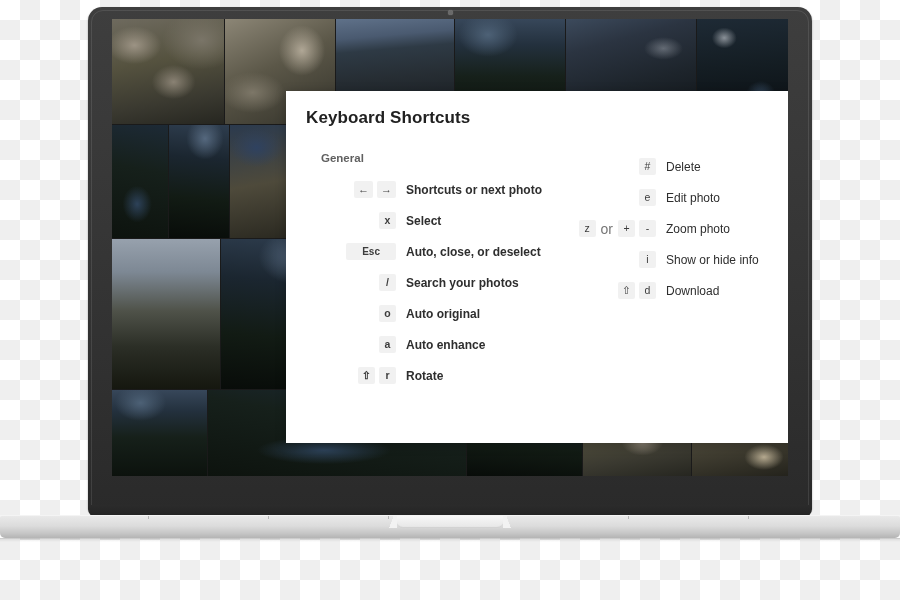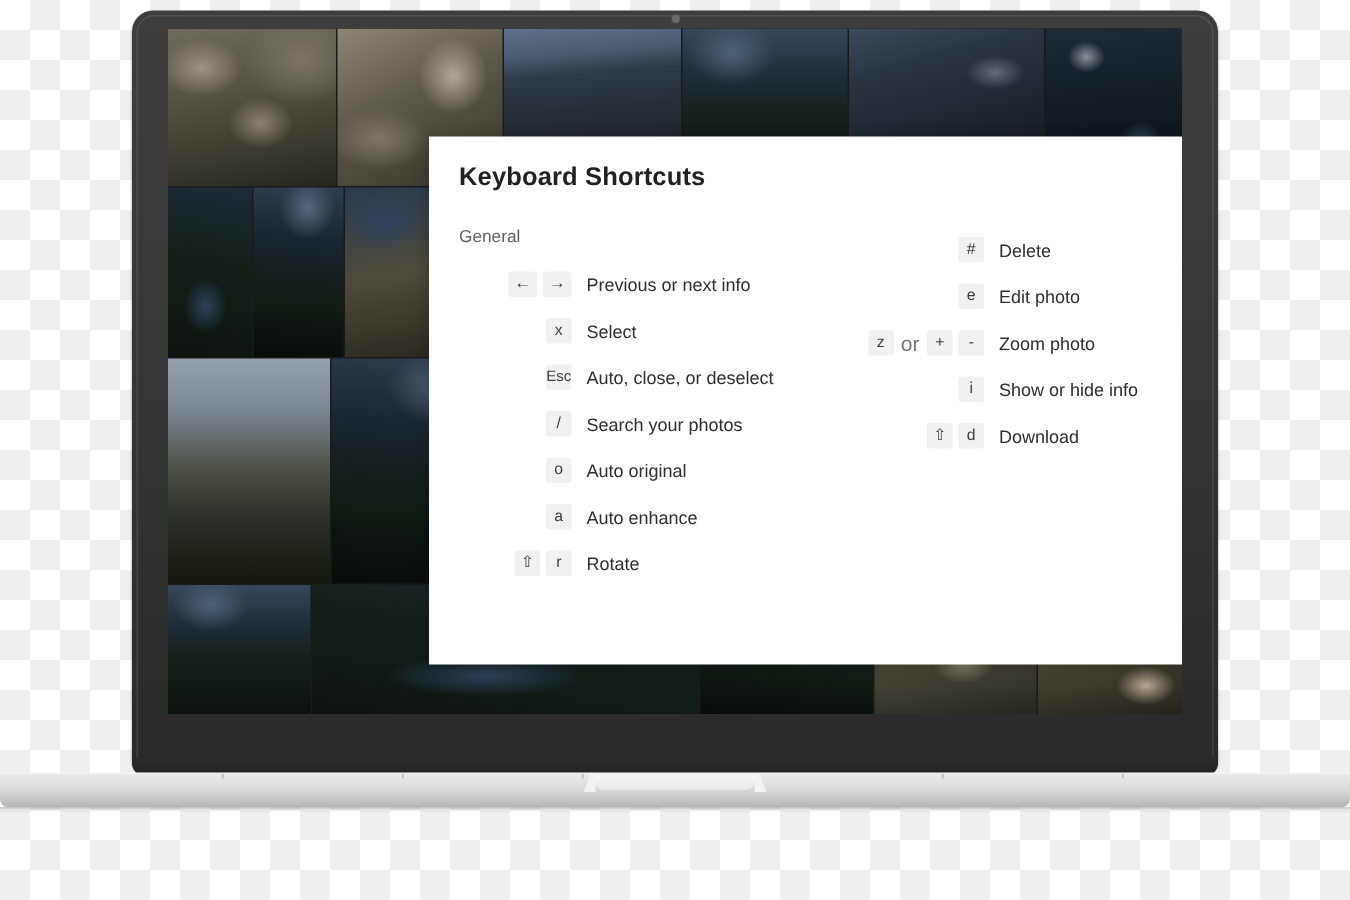"General" .col-left { font-weight: none -> bold; left: 20px -> 35px }
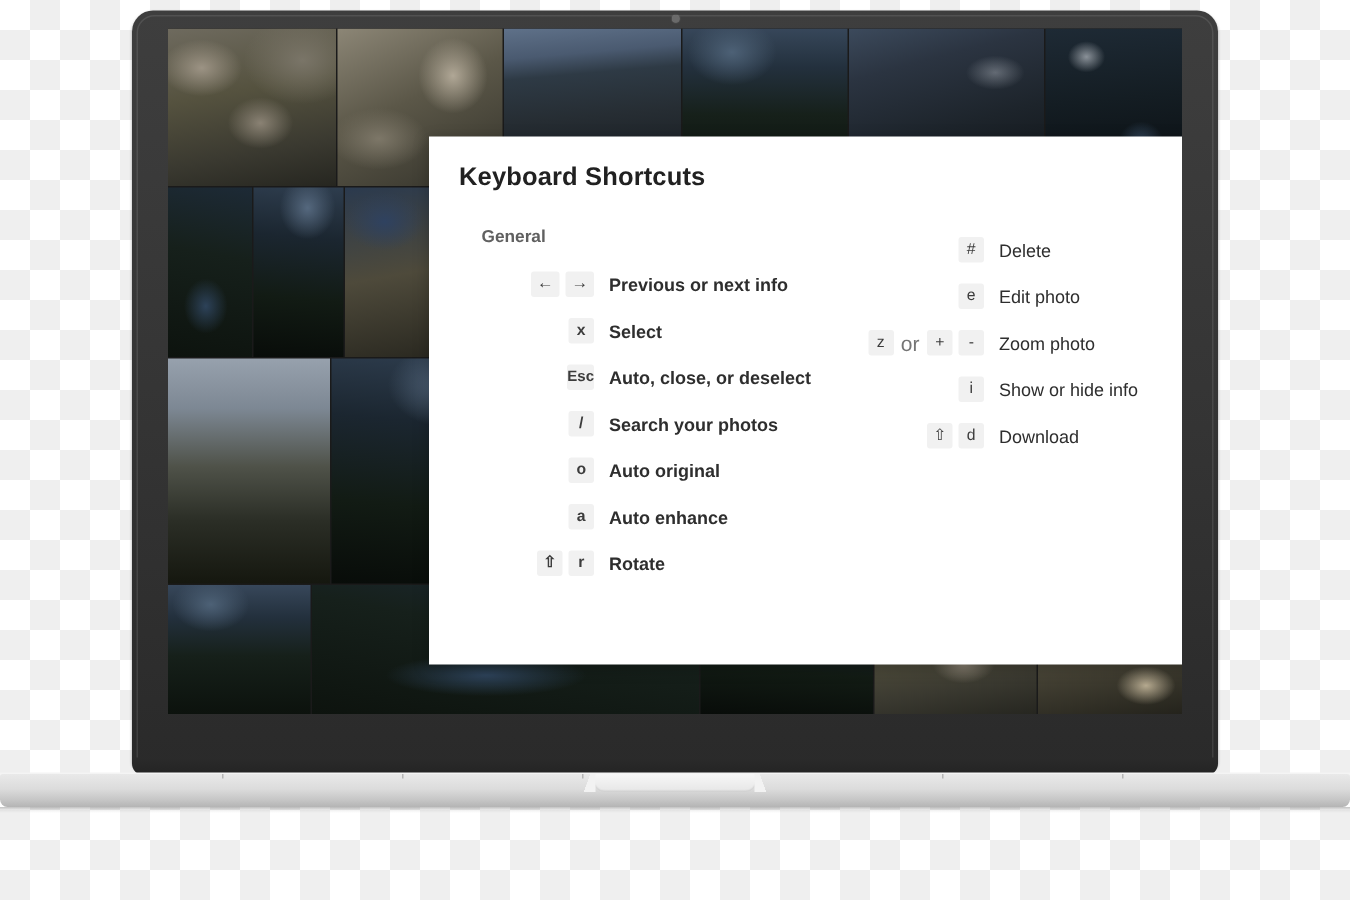"Previous or next info" div.desc { text: Previous or next info -> Shortcuts or next photo }
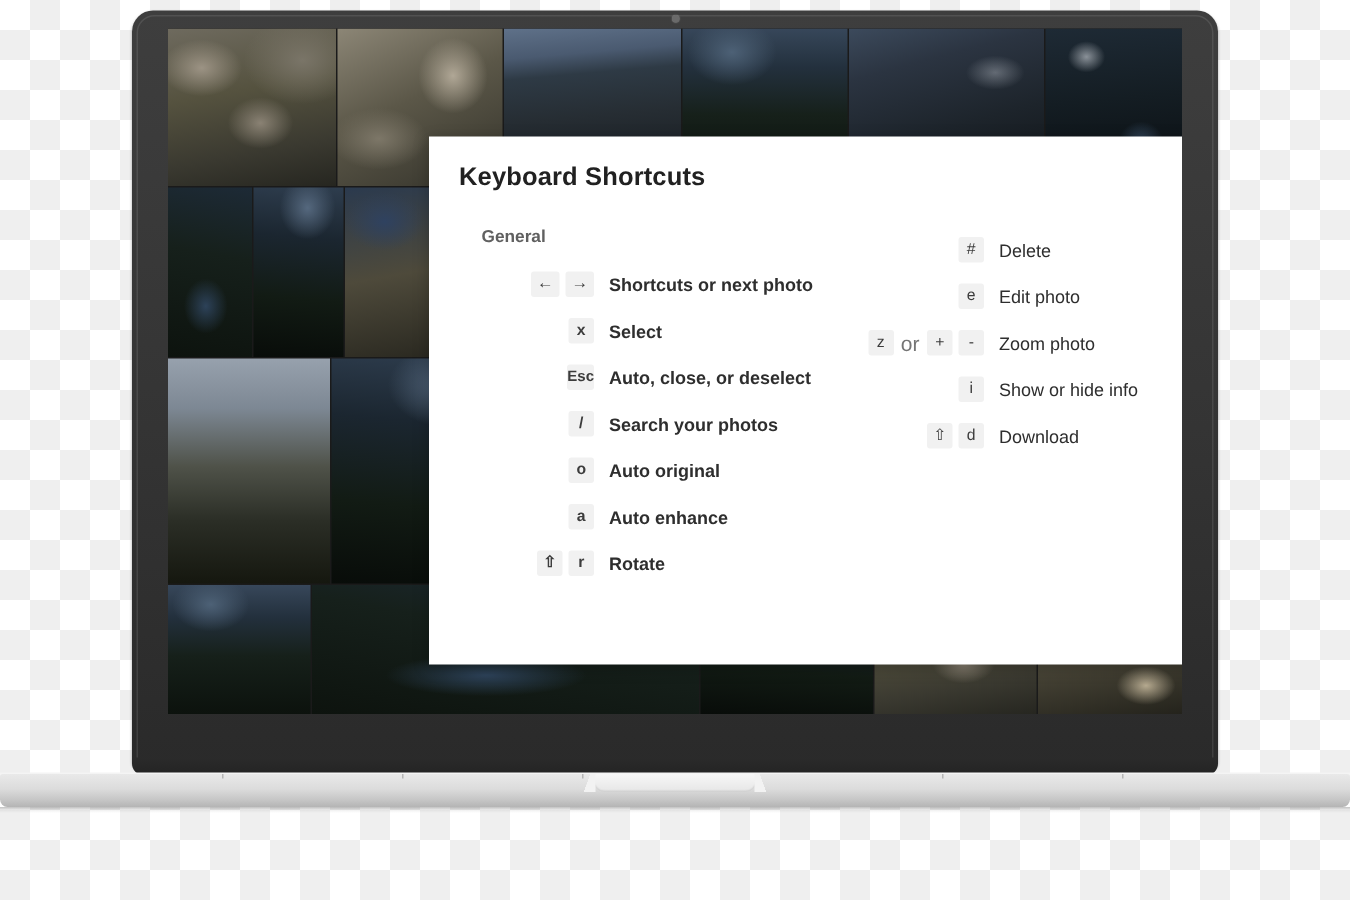"Esc" .key.esc { padding: 0 0 -> 0 16px }
